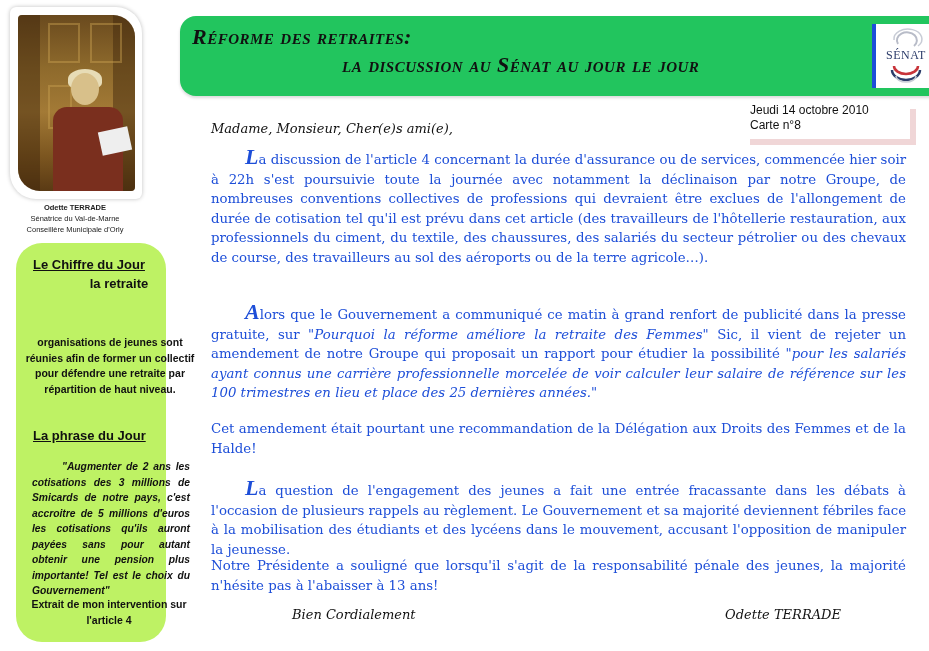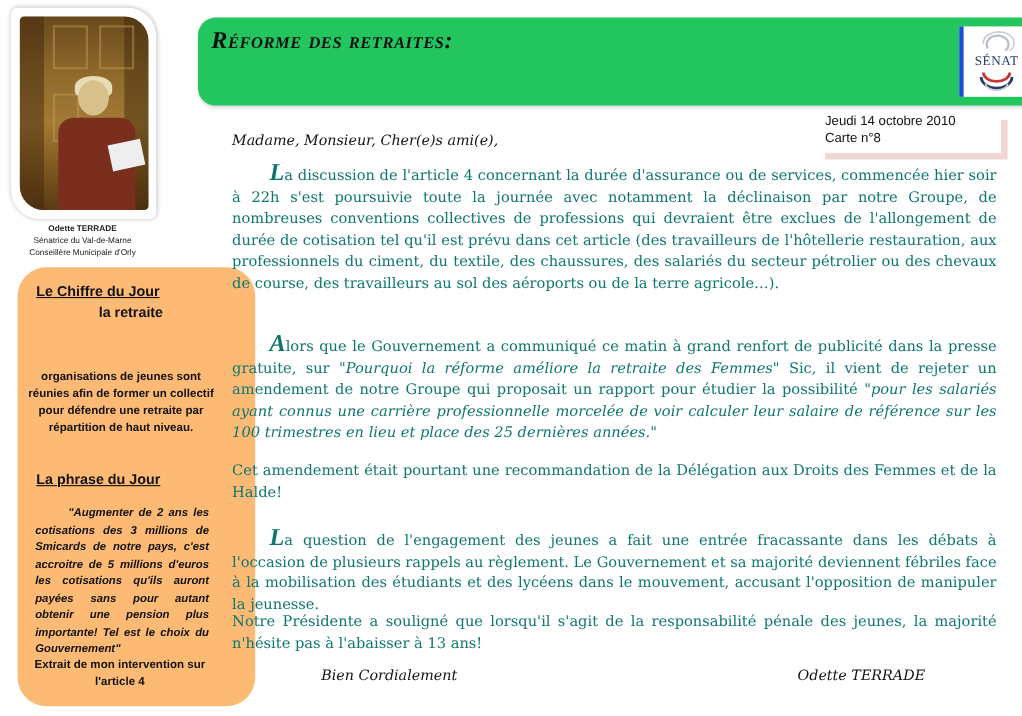"la discussion au Sénat au" div.title2 { html: none -> <div>la discussion au Sénat au jour le jour</div> }
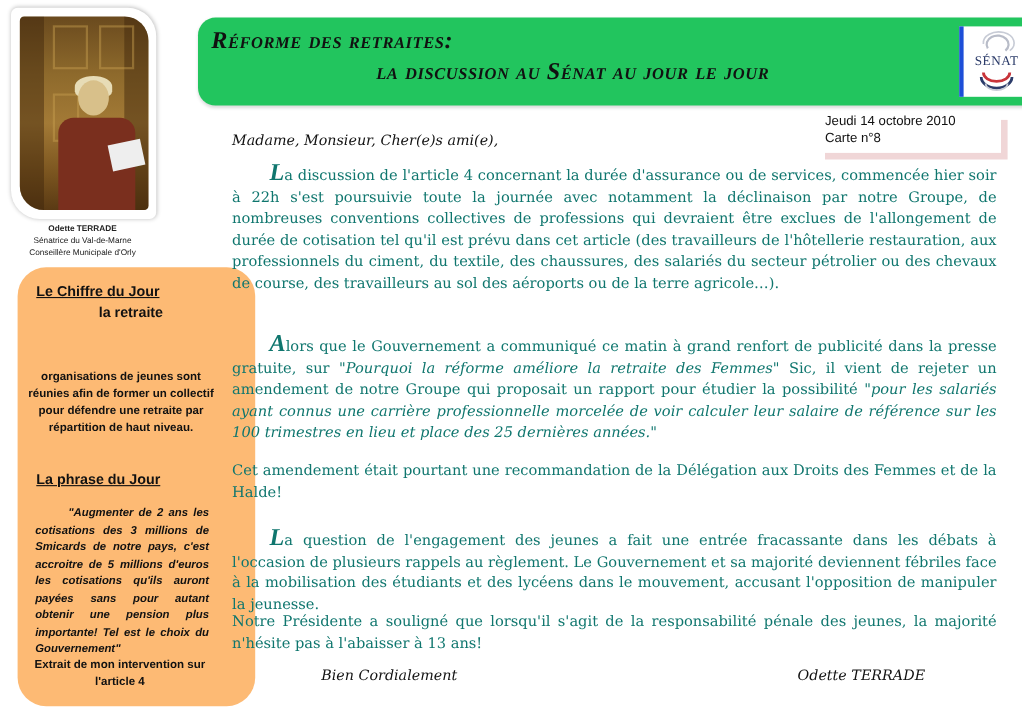"La discussion de l'article 4" .para { color: #0f766e -> #1d4ed8 }
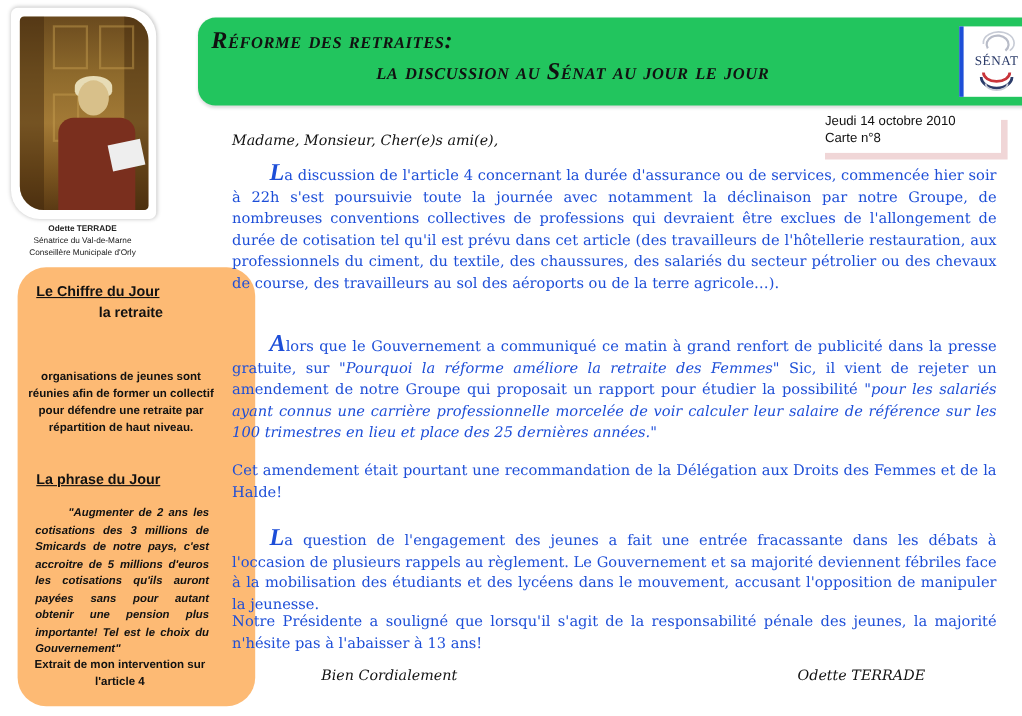"Le Chiffre du Jour" .sidebar { background: #fdba74 -> #bef264; width: 216px -> 150px }
